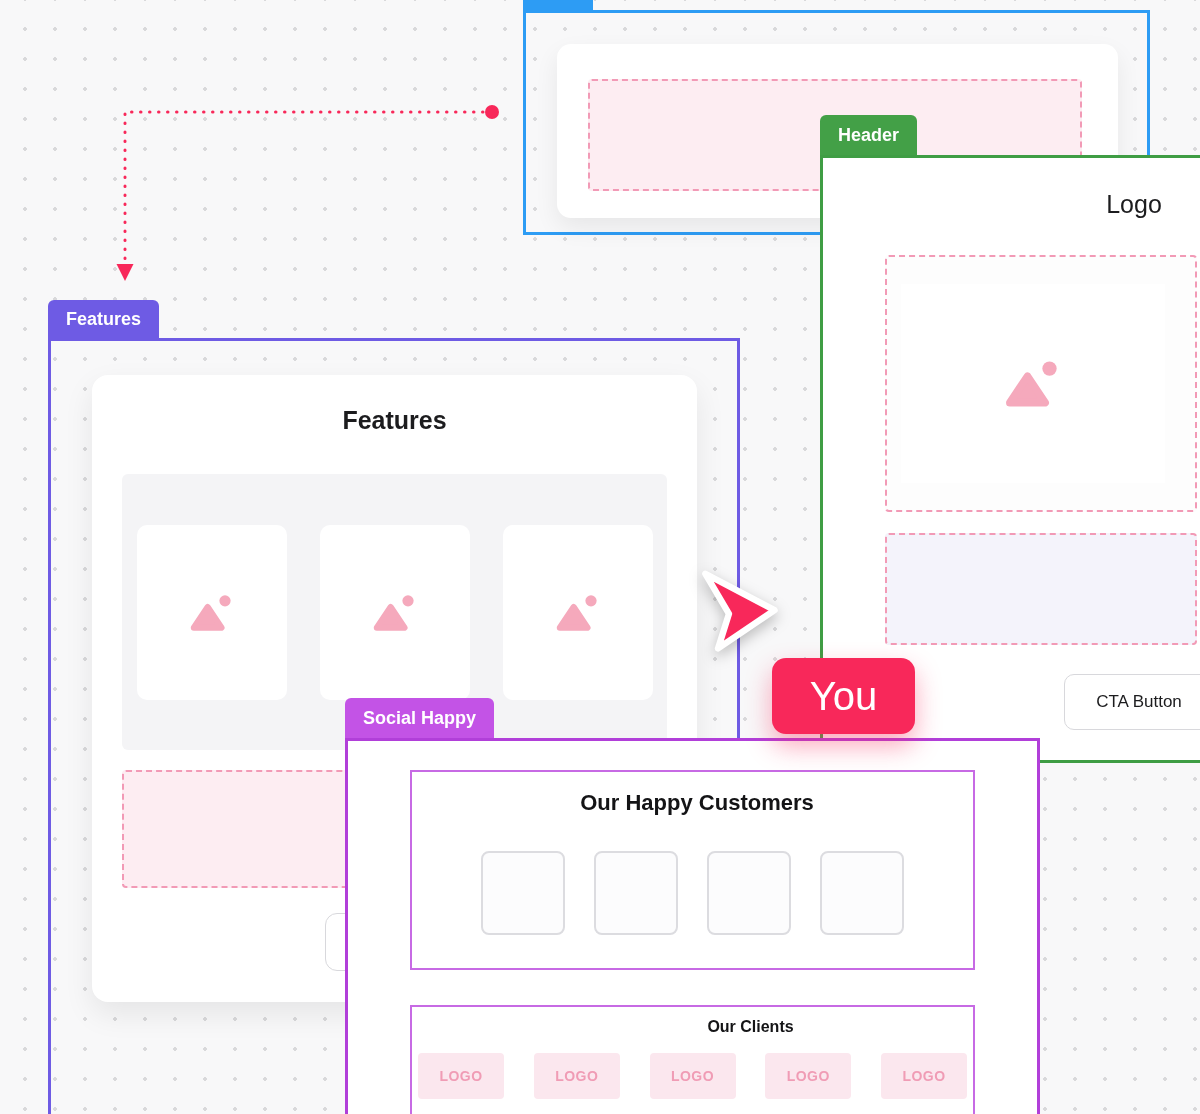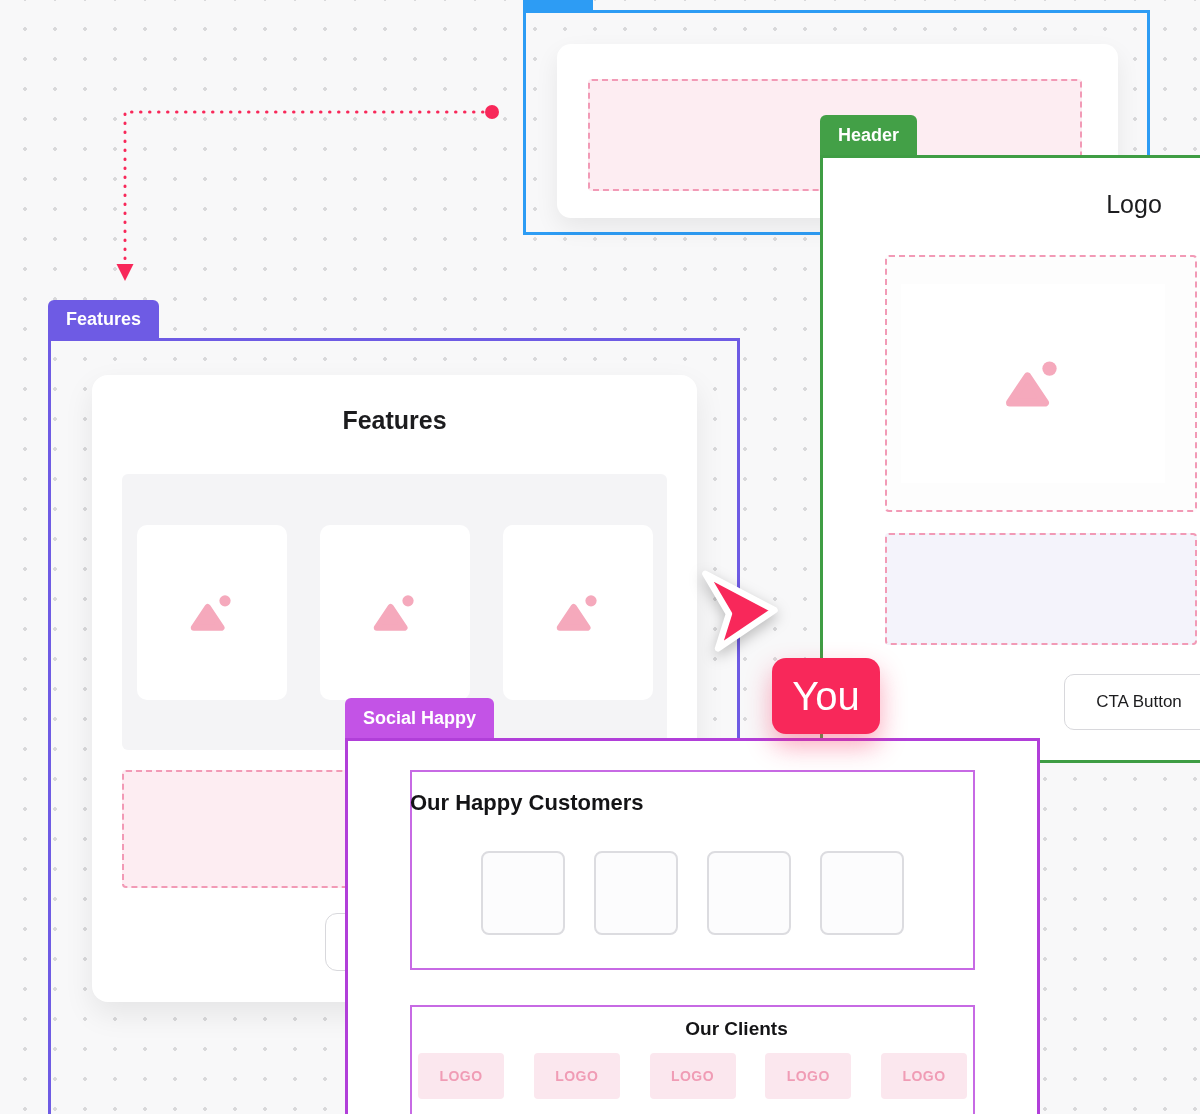"You" .you-label { width: 108px -> 143px }
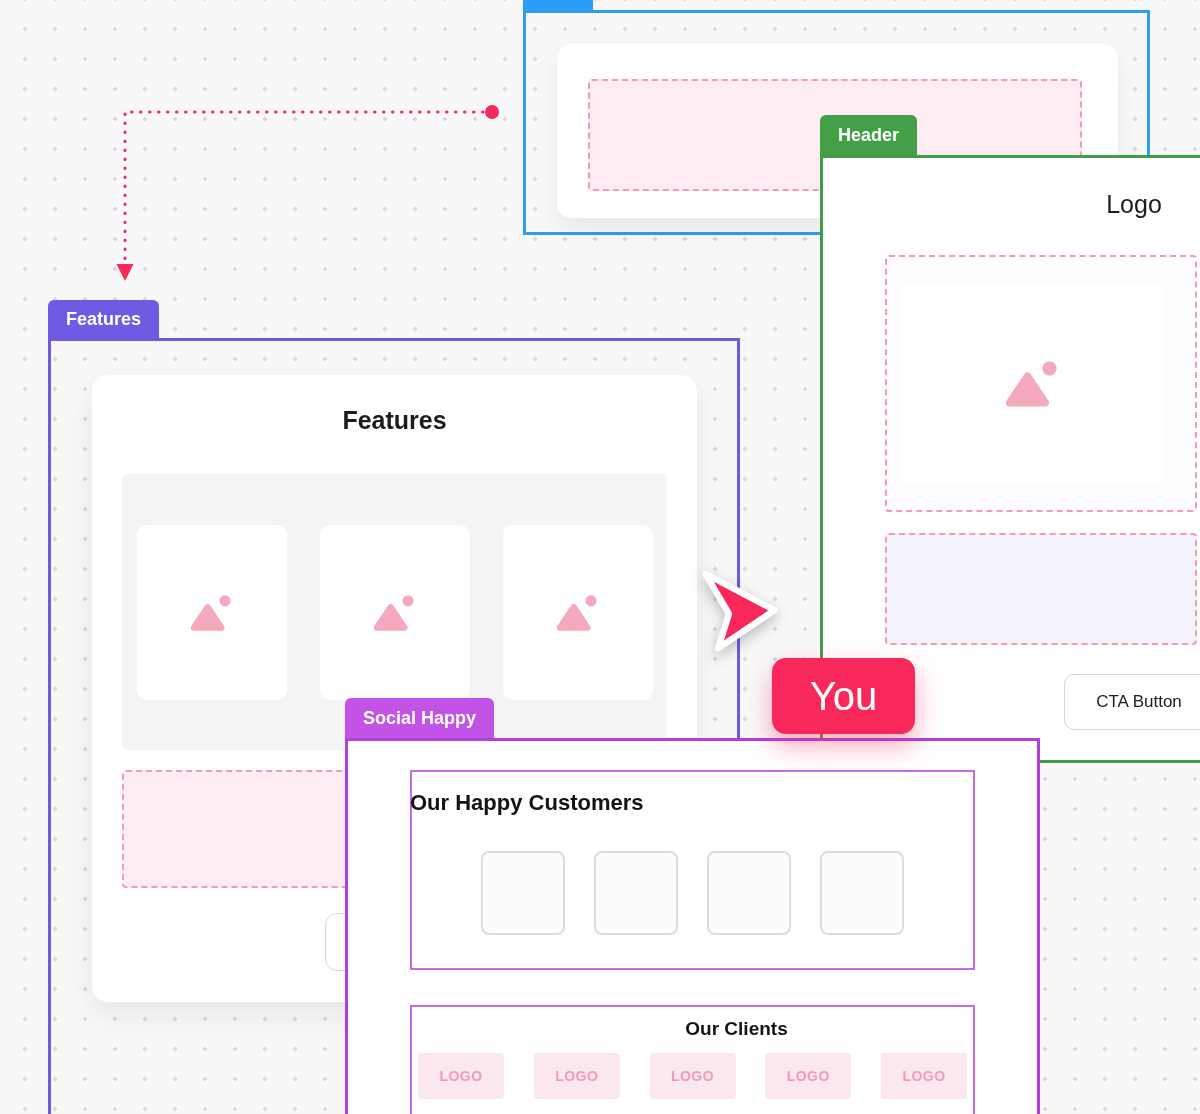"Our Happy Customers" .customers-title { text-align: left -> center }
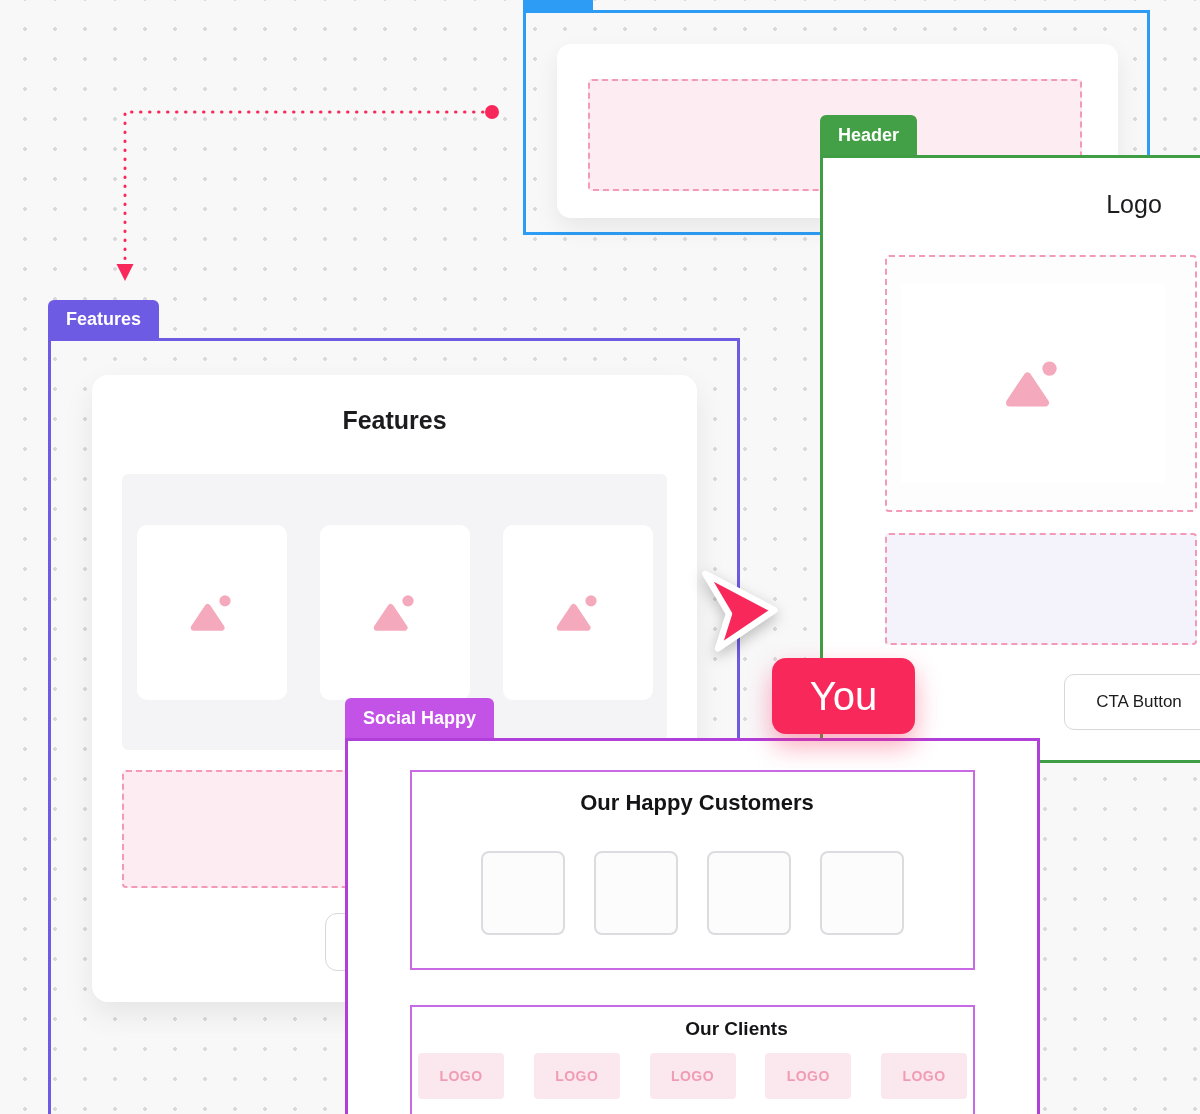"Our Clients" .clients-title { font-size: 19px -> 16px; left: 410px -> 424px }
